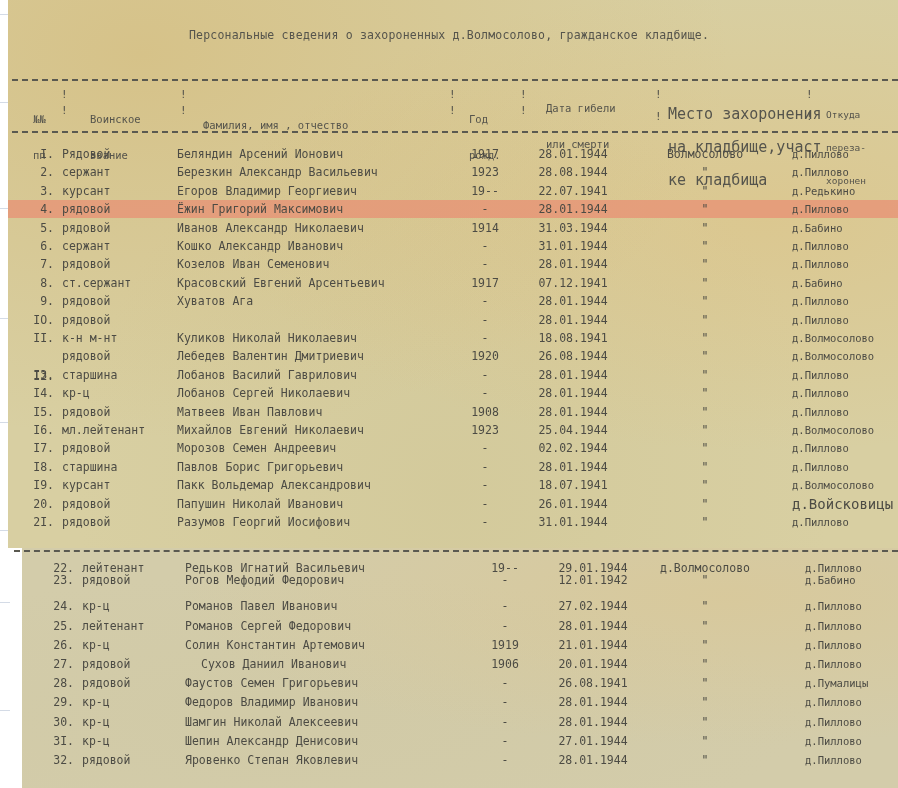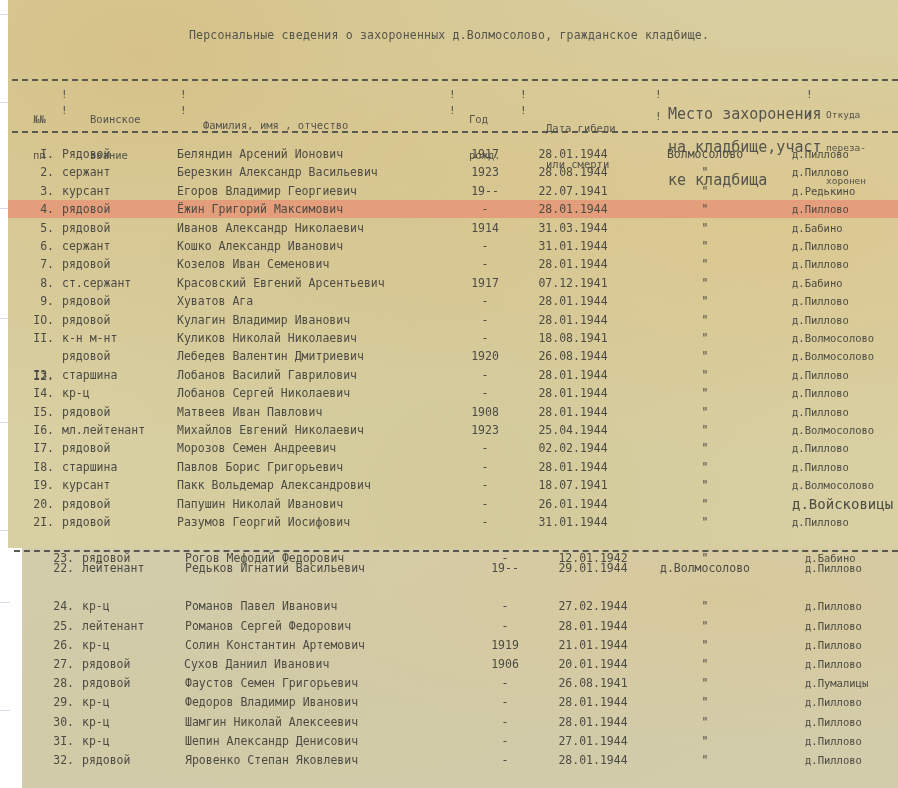"Дата гибели" div.hdr { top: 98px -> 78px }
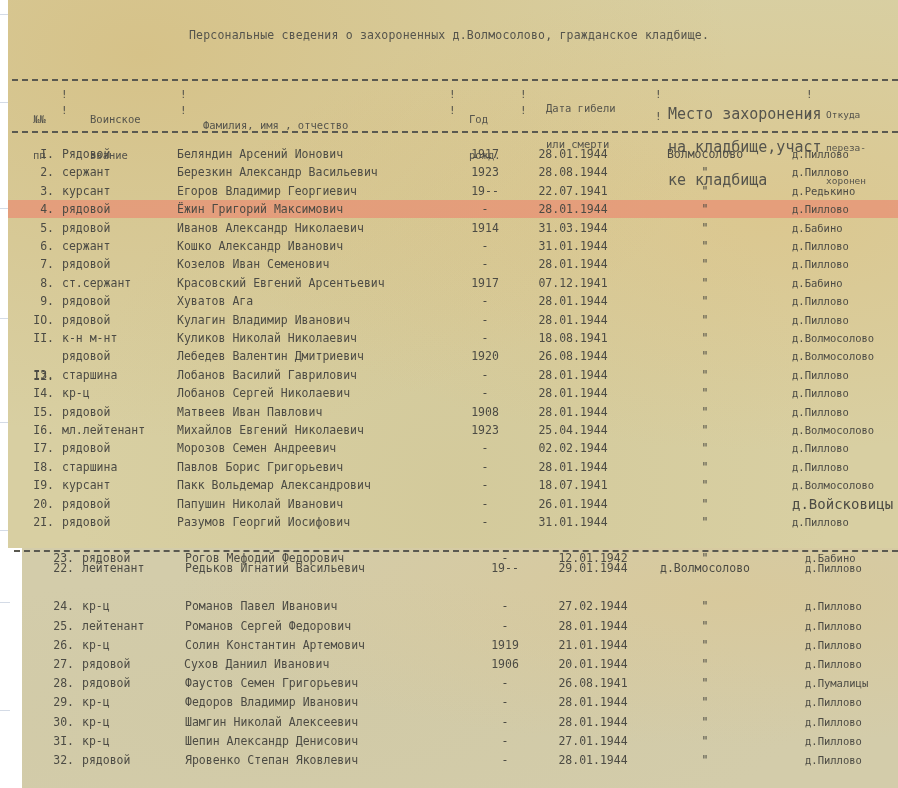"Кулагин Владимир Иванович" span.c { html: <span>Кулагин Владимир Иванович</span> -> none }
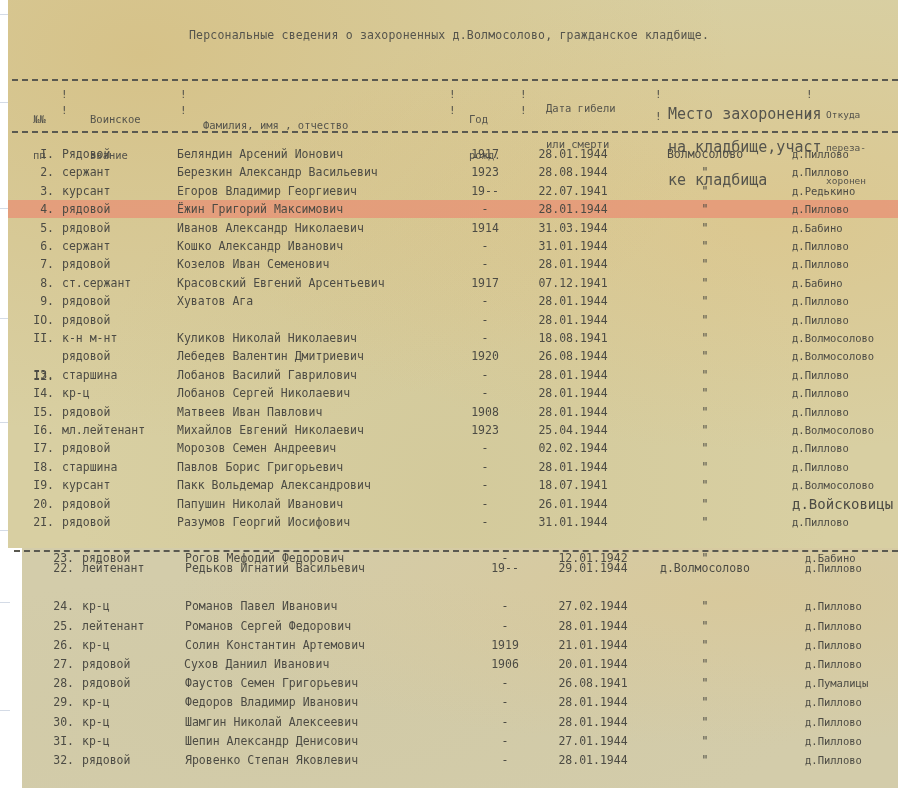"23." div.row { top: 549px -> 571px }
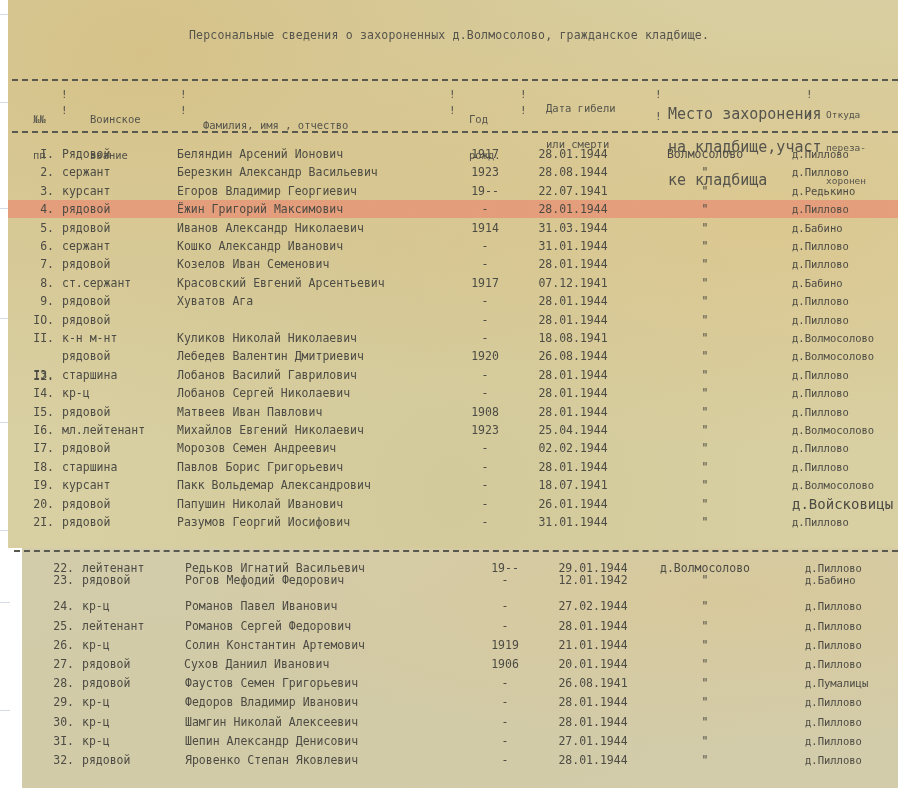"Сухов Даниил Иванович" span.c { left: 184px -> 201px }
